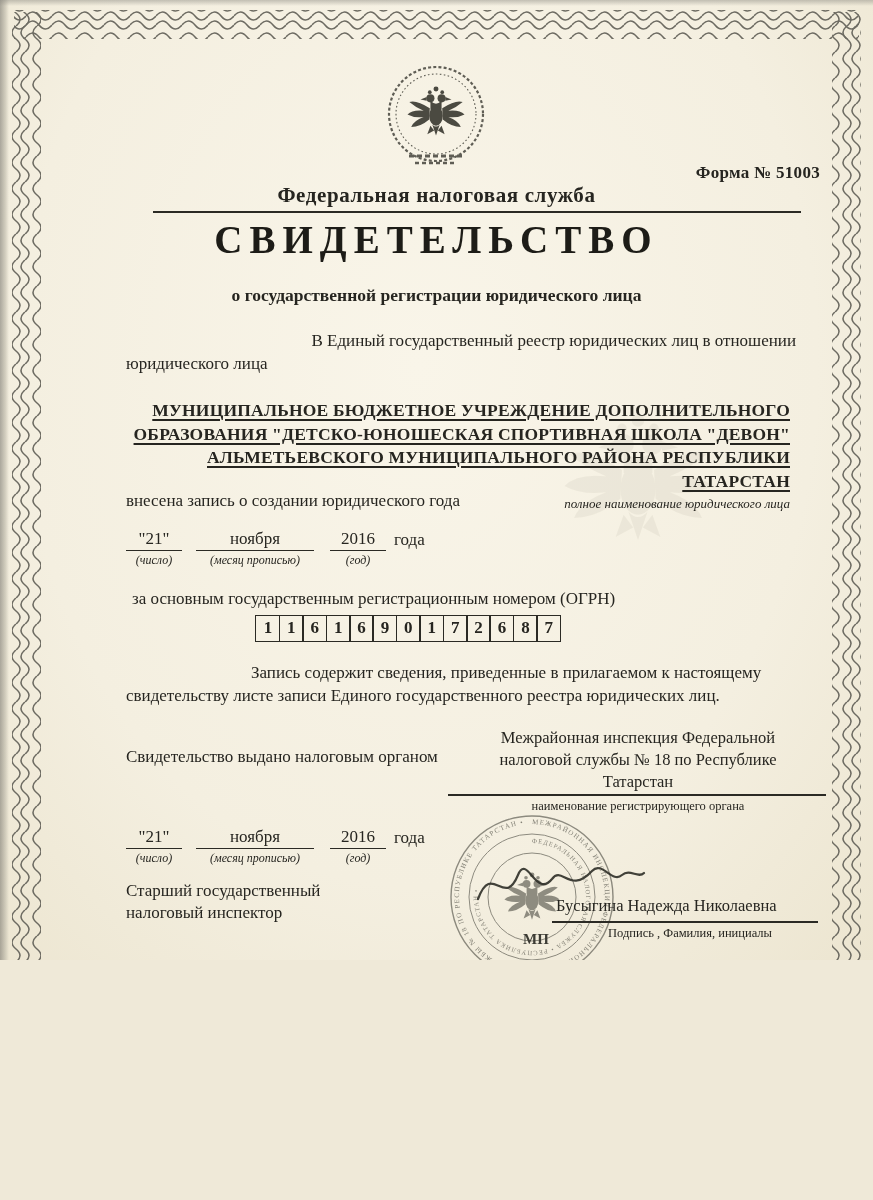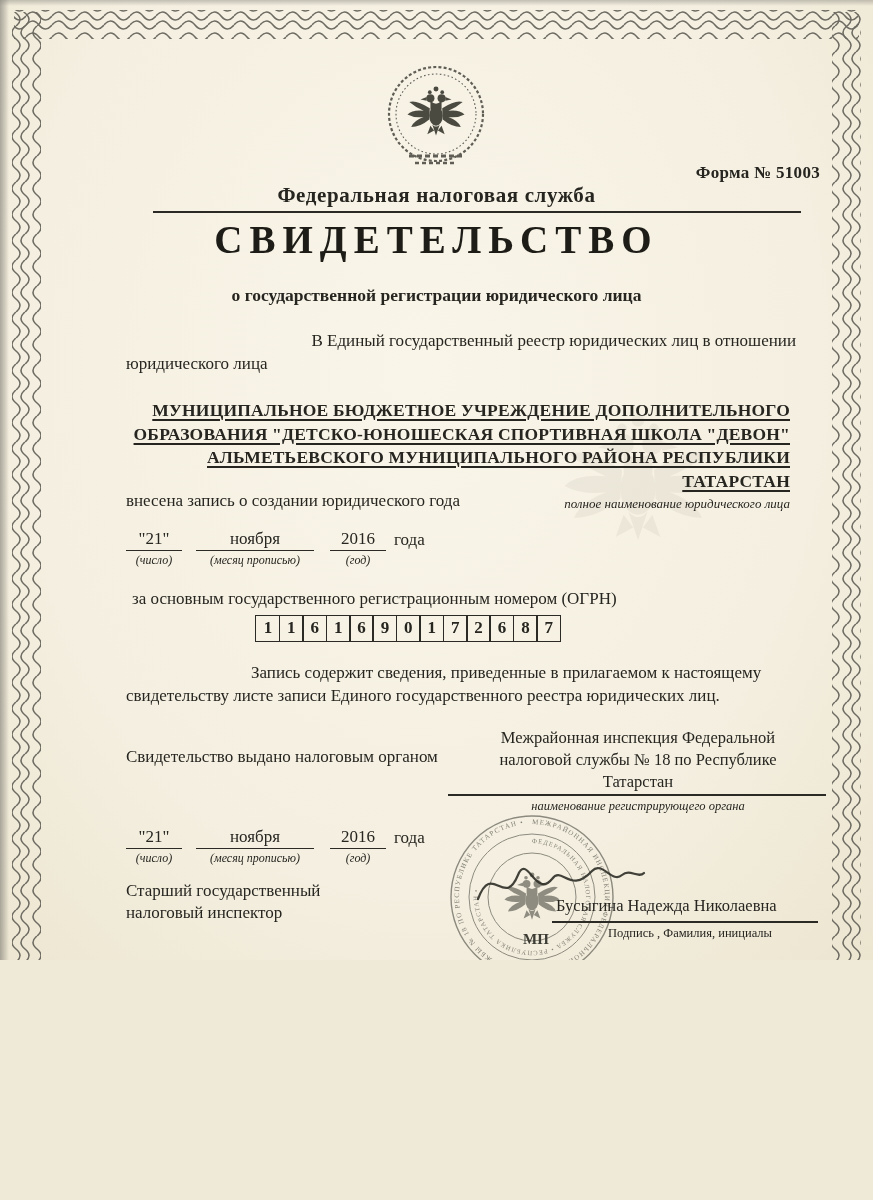"за основным государственного" div.abs { text: государственного -> государственным }
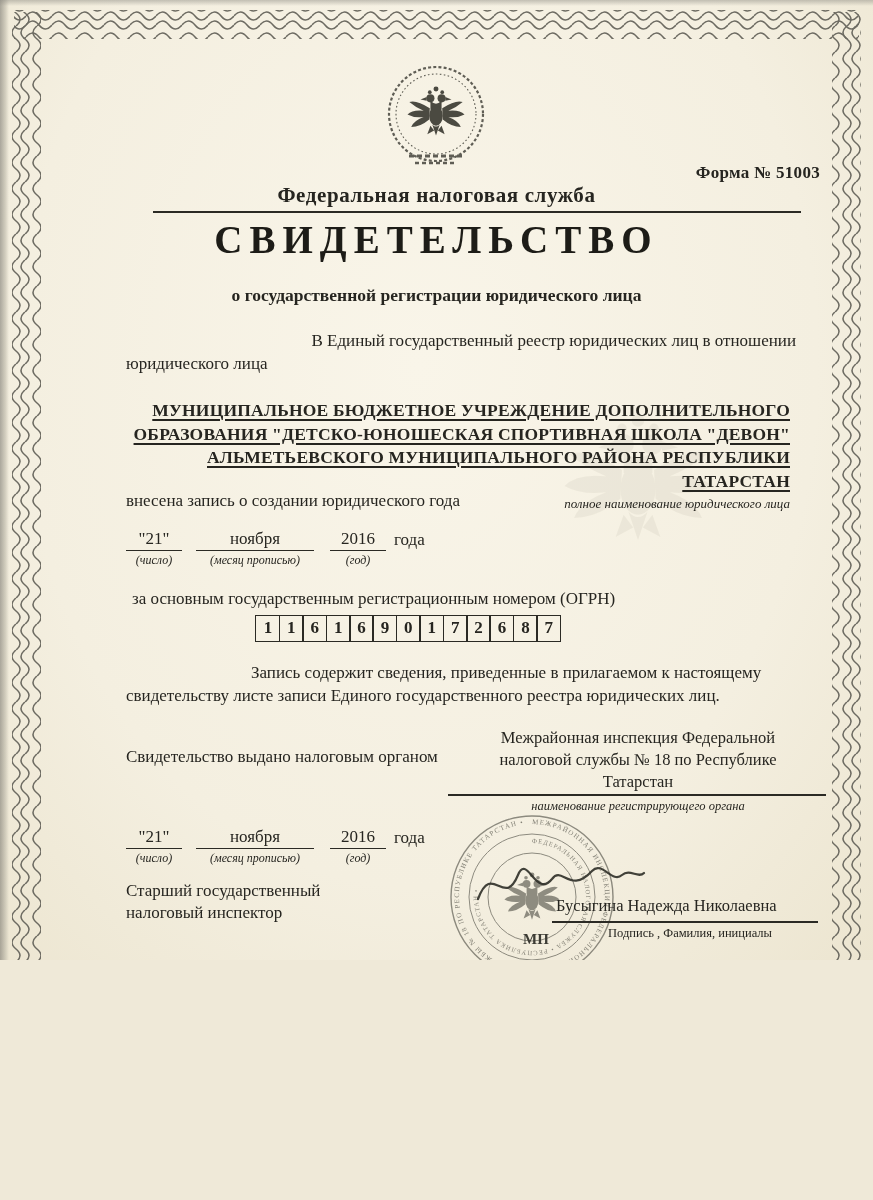"наименование регистрирующего органа" .authority-caption { font-style: italic -> none }
